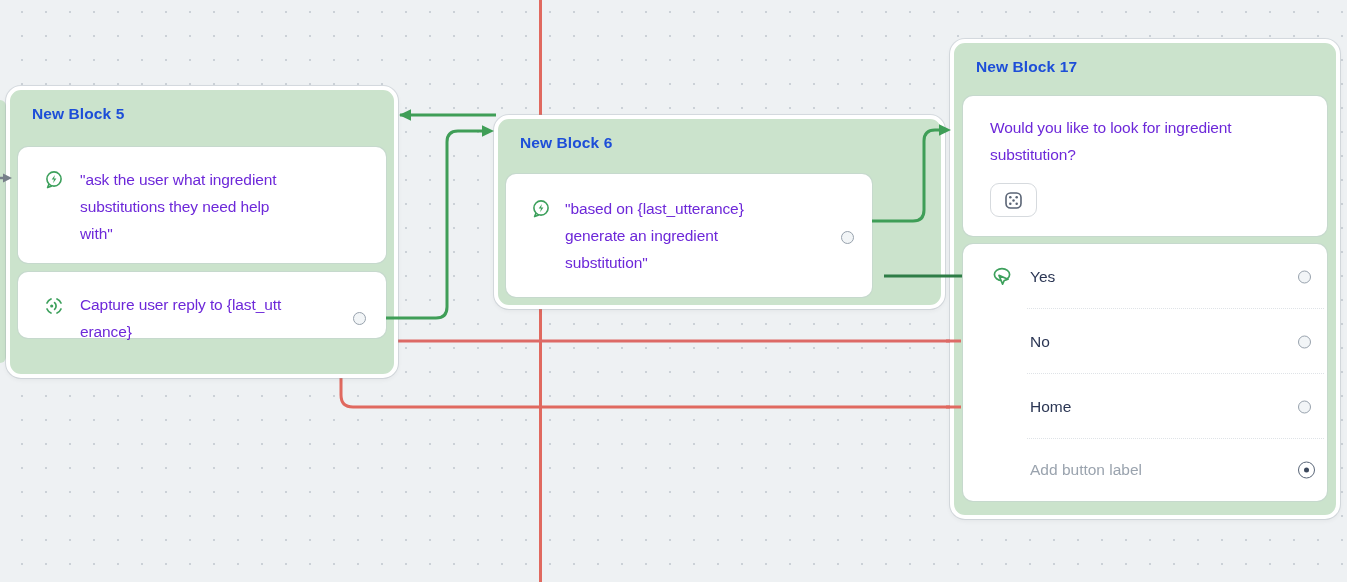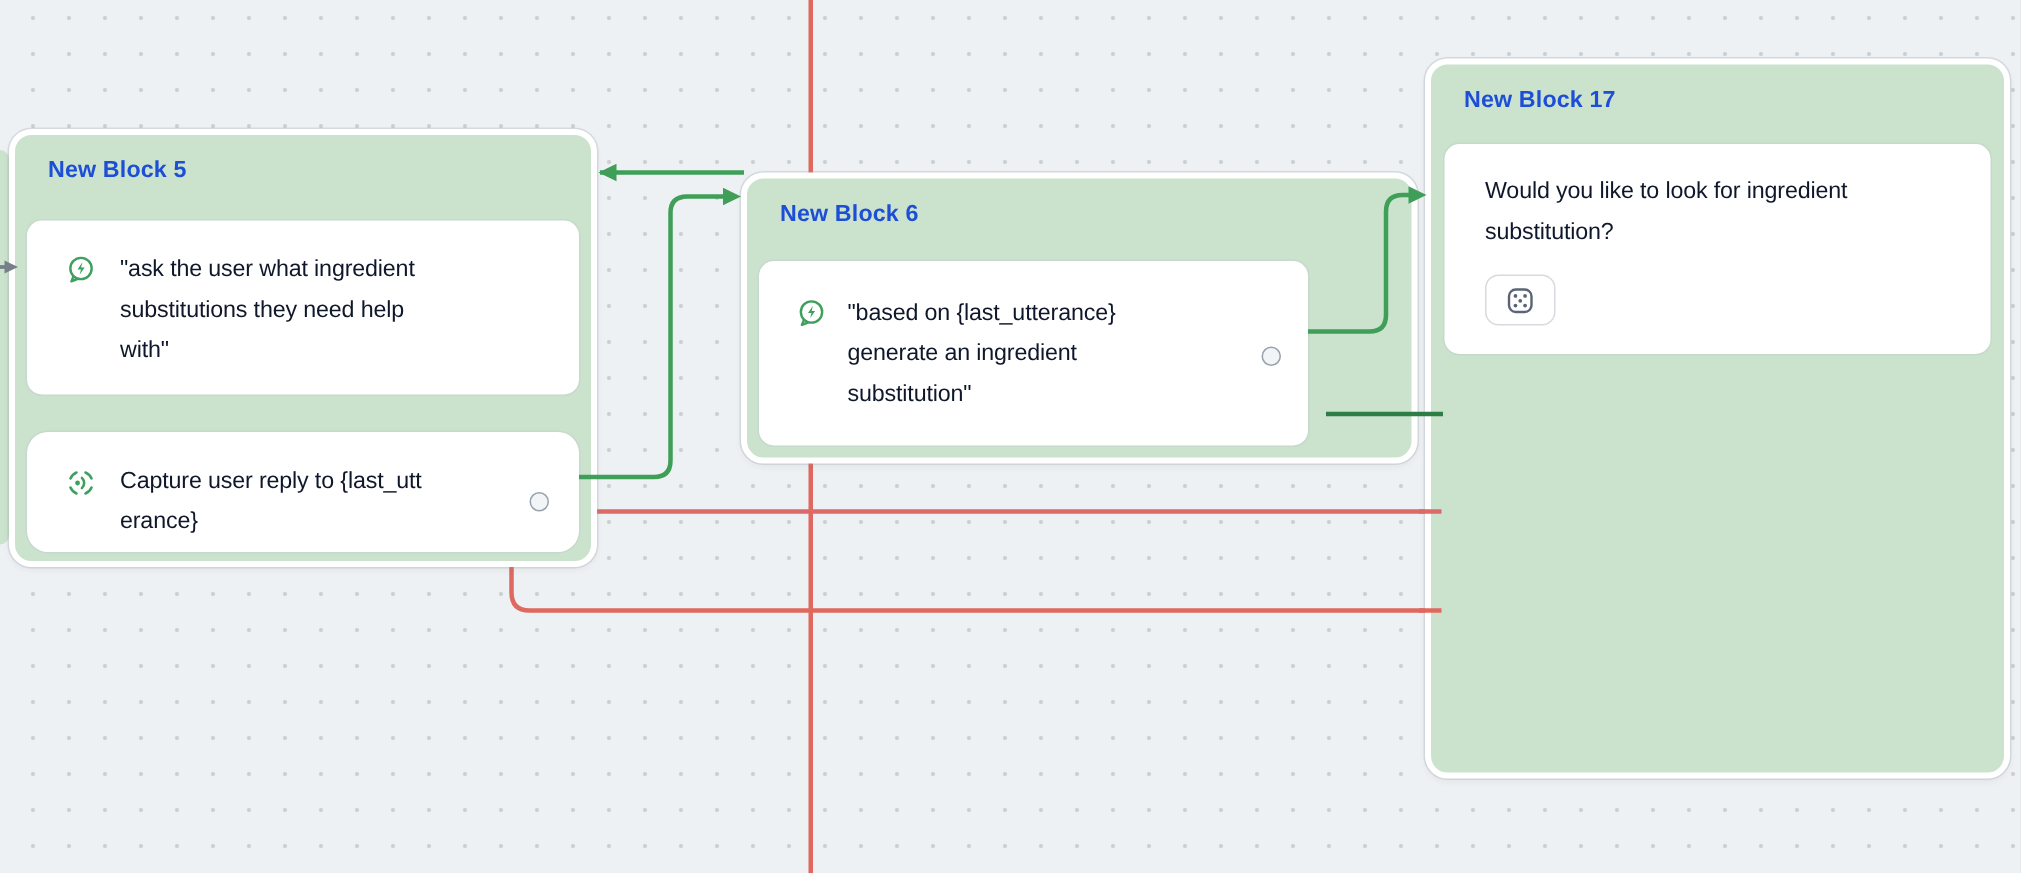"Would you like to look" .card-text { color: #0f172a -> #6d28d9 }
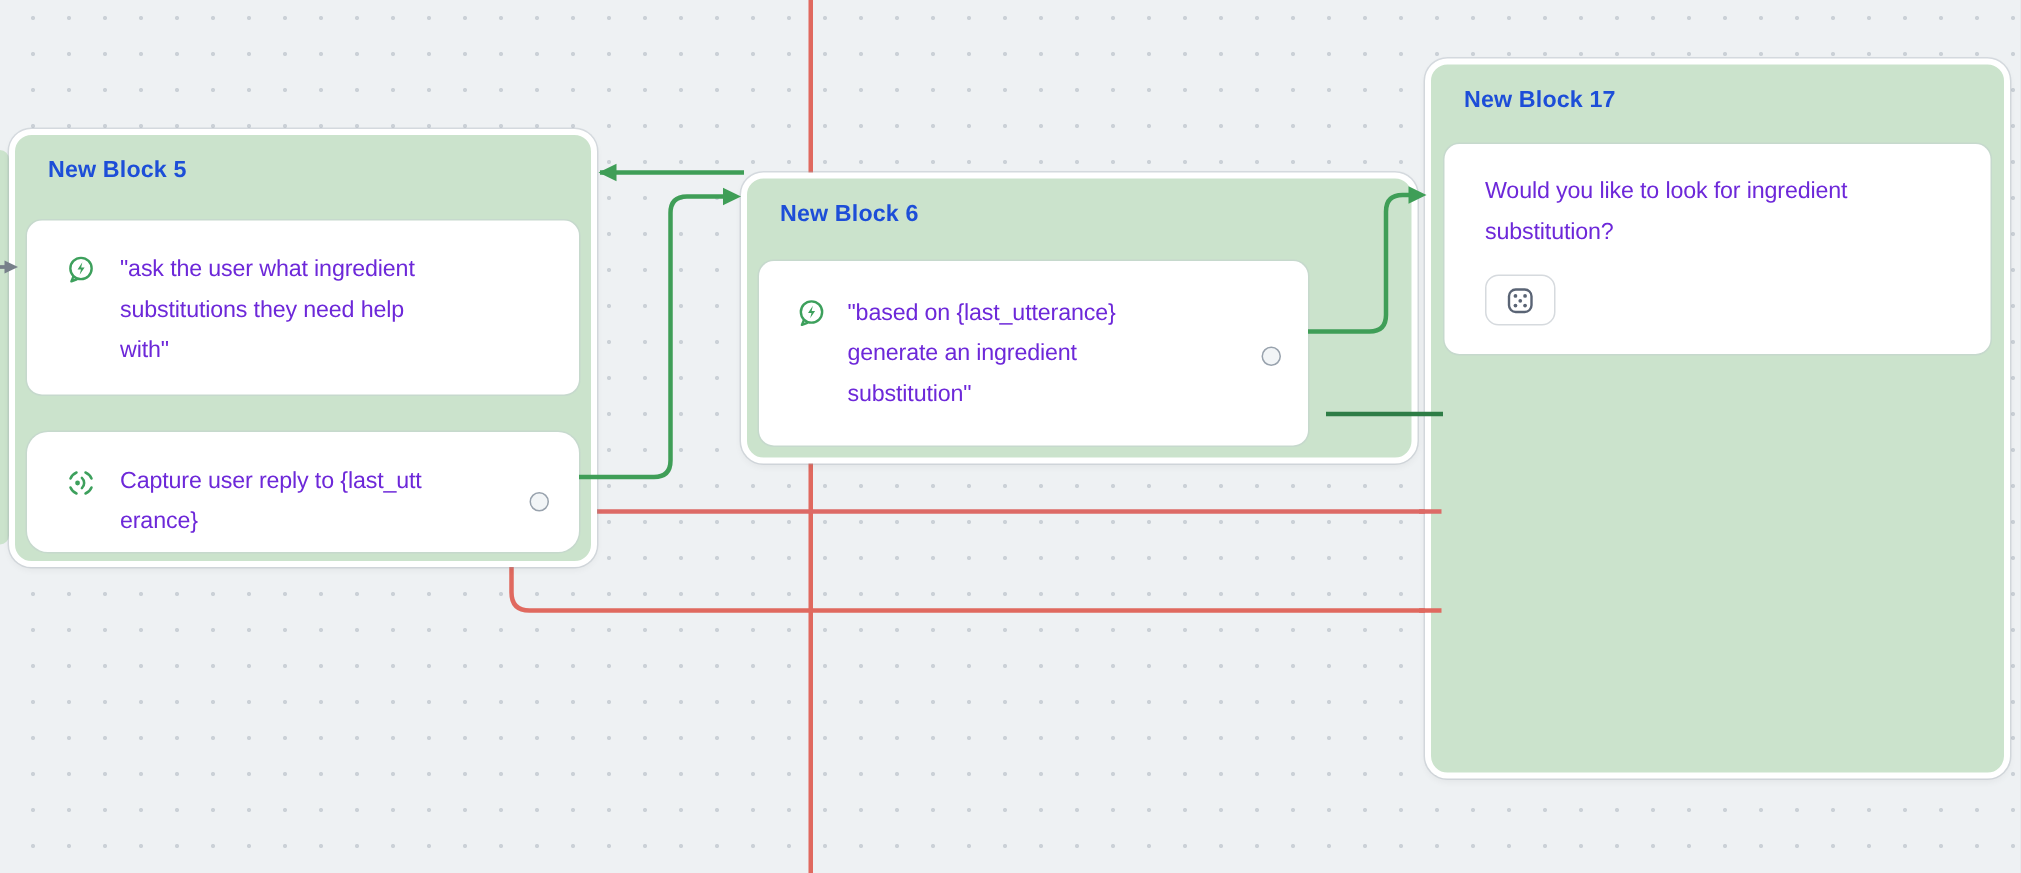"Yes" div.card { html: none -> <div> <div> <svg> <ellipse></ellipse> <path></path> </svg> <div>Yes</div> <div></div> </div> <div> <div>No</div> <div></div> </div> <div> <div>Home</div> <div></div> </div> <div> <div>Add button label</div> <div></div> </div> </div> }
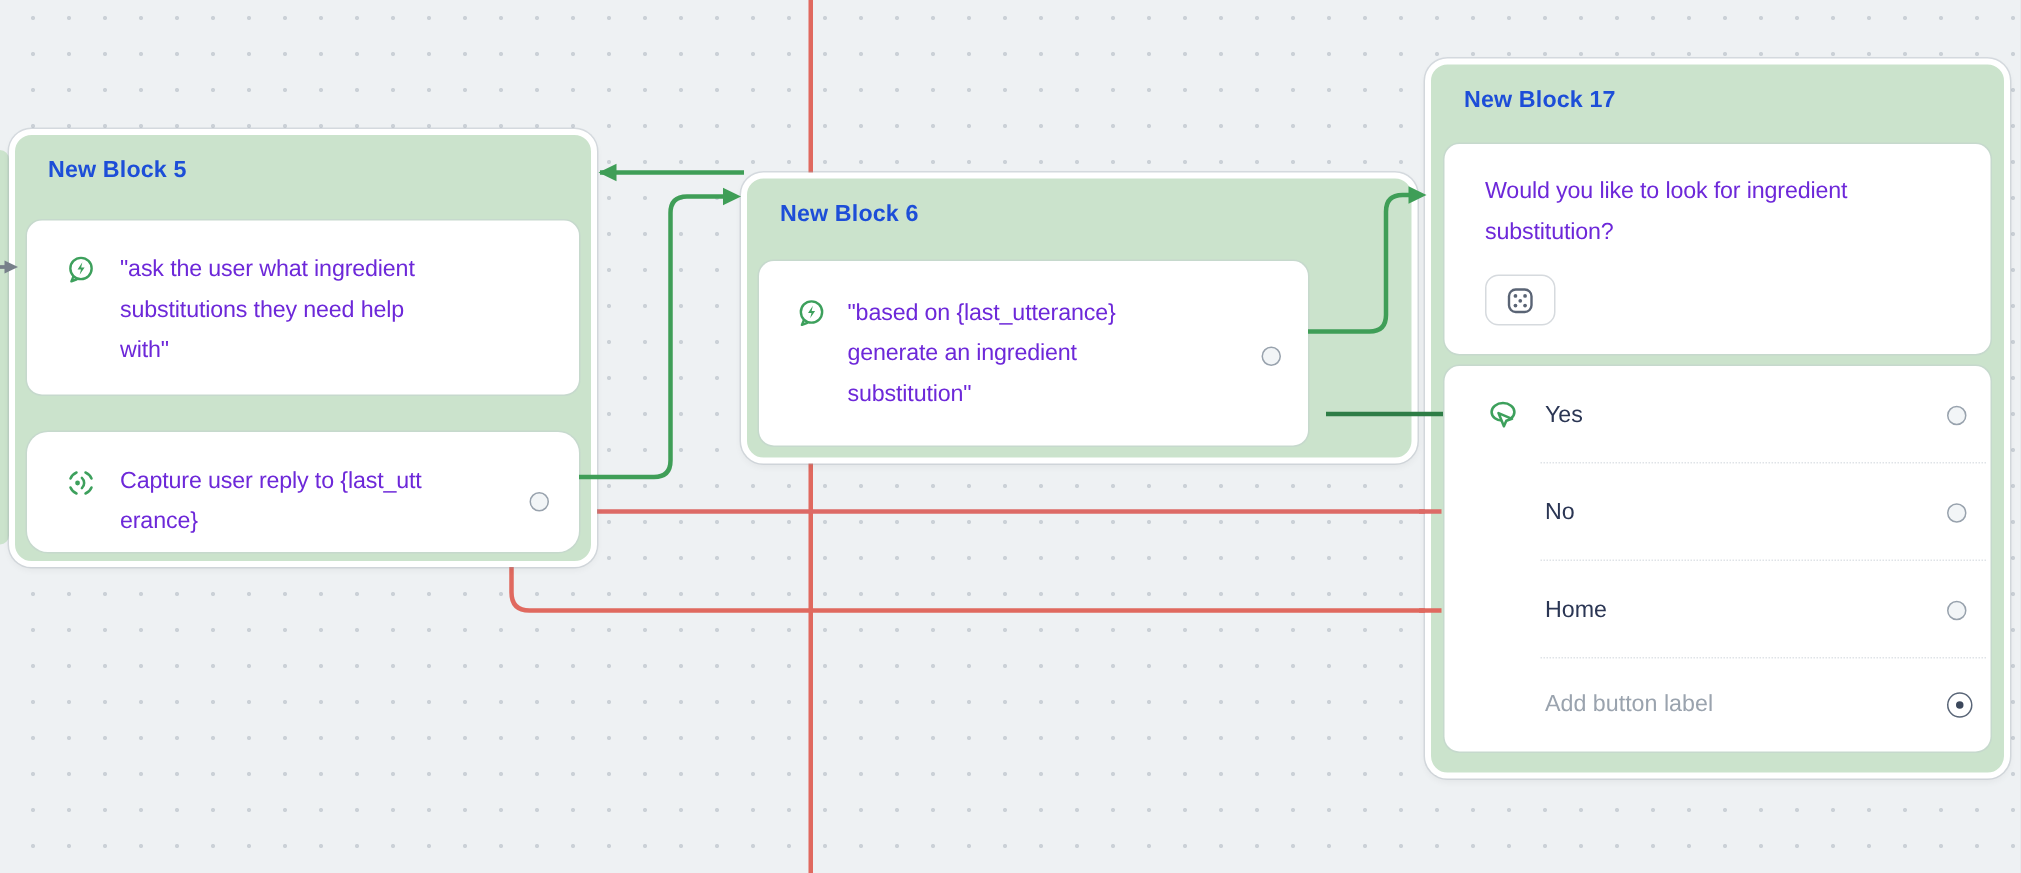"Capture user reply to {last_utt" #b5-card2 { border-radius: 14px -> none; height: 80px -> 66px; top: 198px -> 182px }
